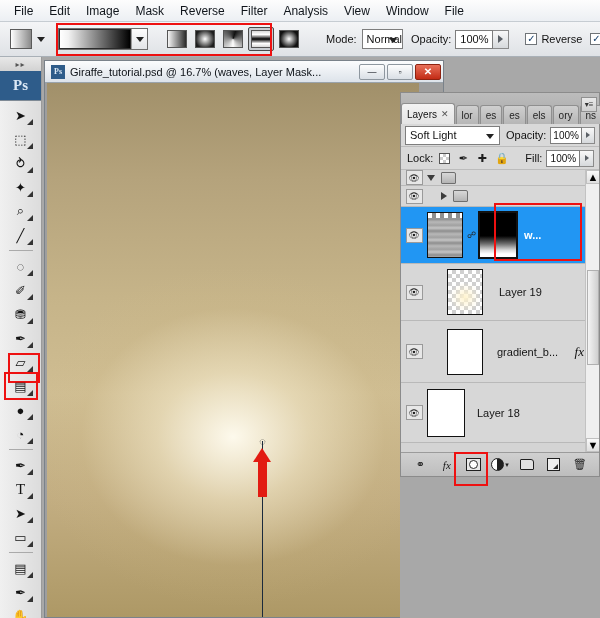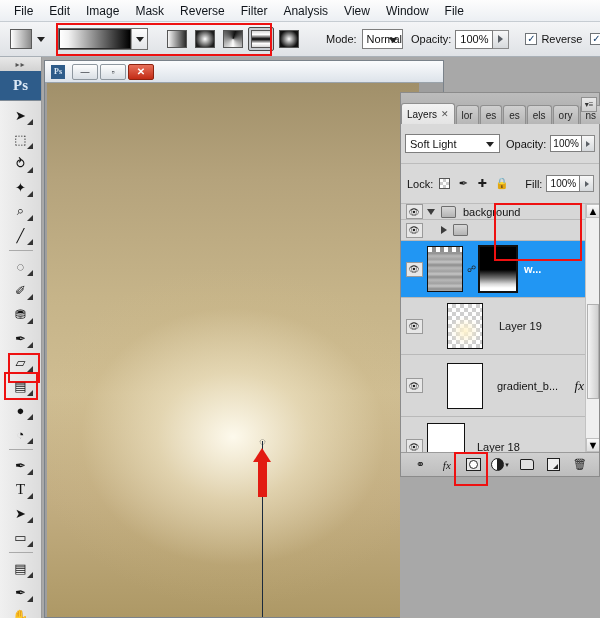"Giraffe_tutorial.psd @ 16.7% (waves," div.doc-name { html: none -> <div>Giraffe_tutorial.psd @ 16.7% (waves, Layer Mask...</div> }
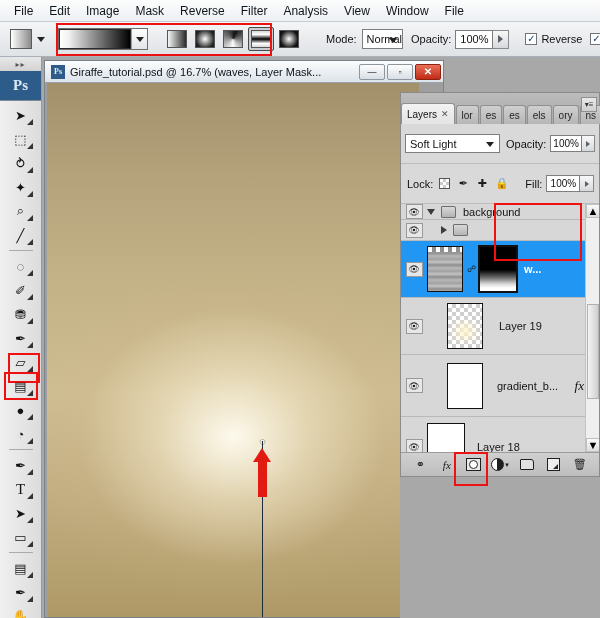"Soft Light" .panel-row { height: 40px -> 23px }
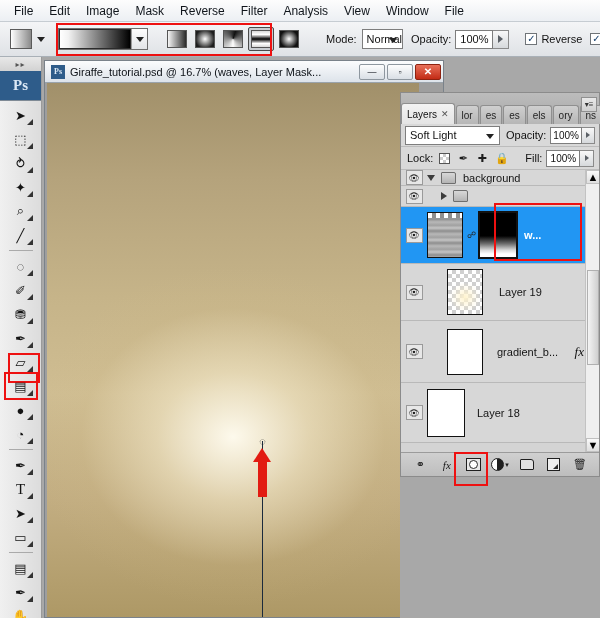"background" div.layer-name { html: <div>background</div> -> none }
